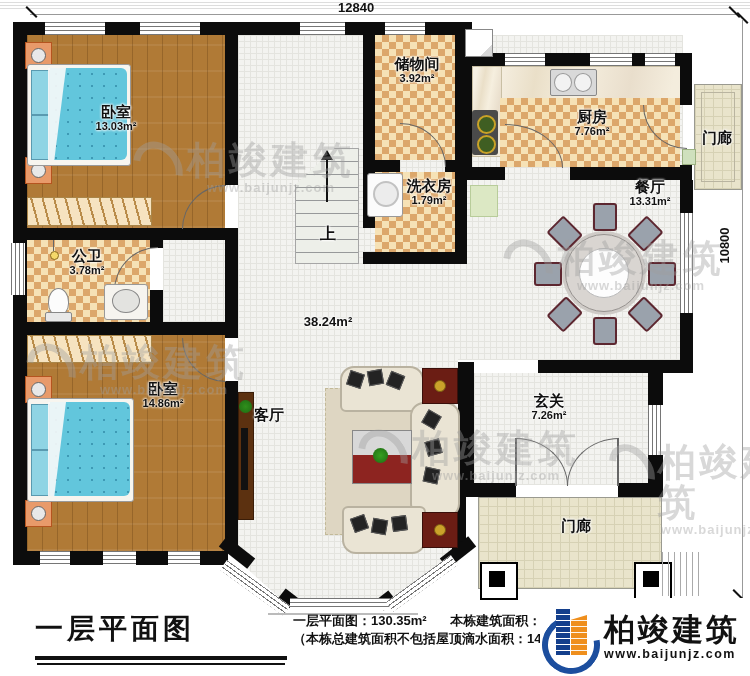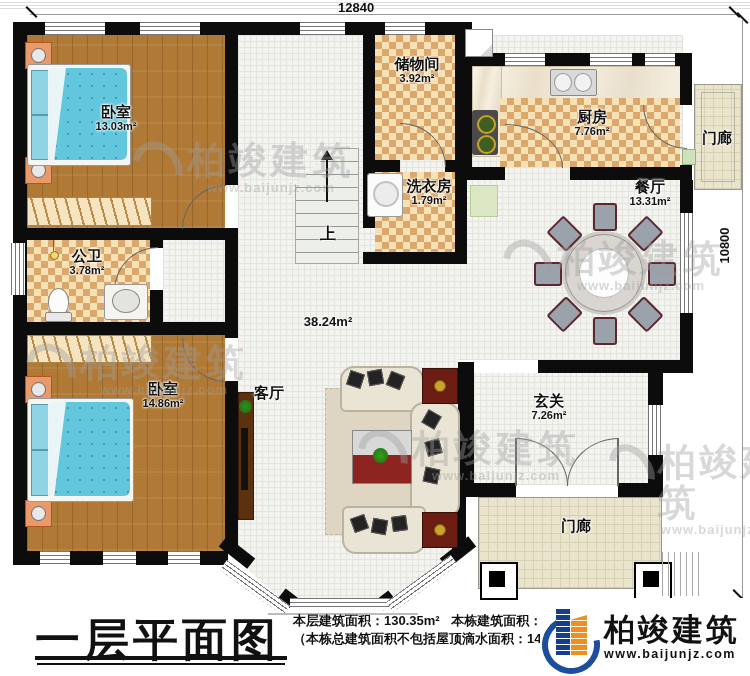"客厅" div.lbl { top: 385px -> 407px }
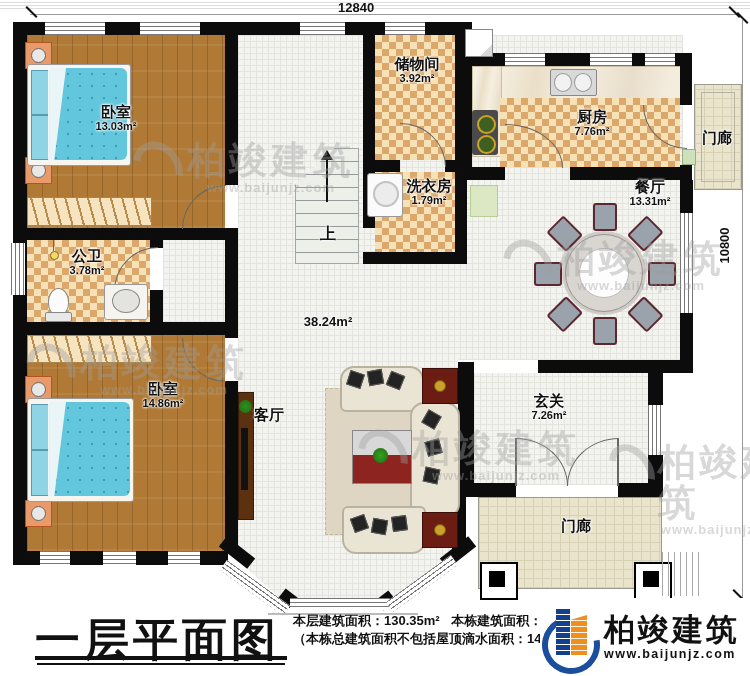"一层平面图" #tb-title { font-size: 45px -> 28px }
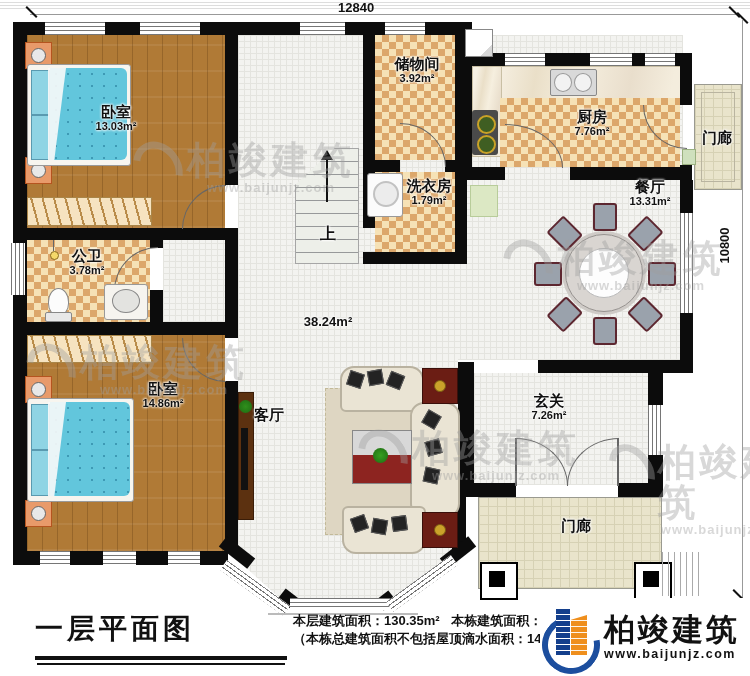"本层建筑面积：" span { text: 本层建筑面积 -> 一层平面图 }
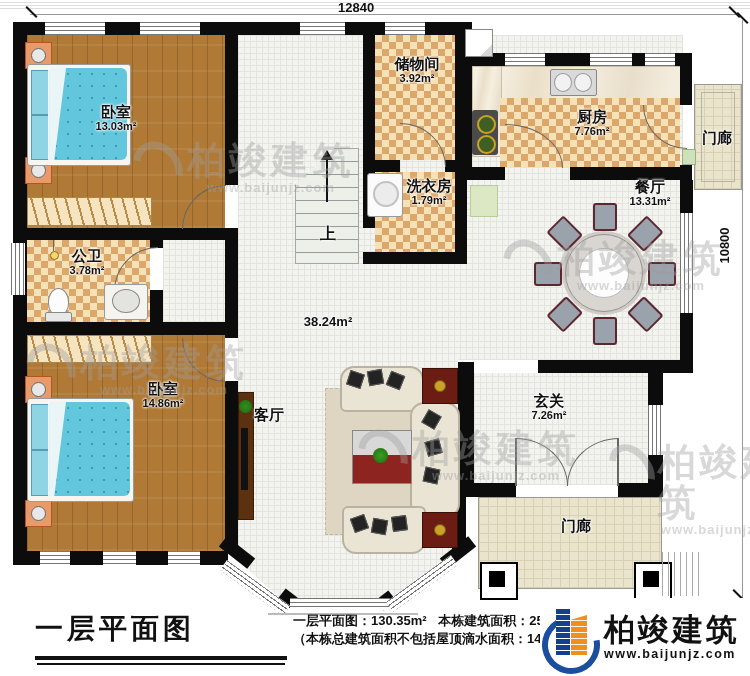"本栋建筑面积：" span { margin-left: 8px -> 20px }
